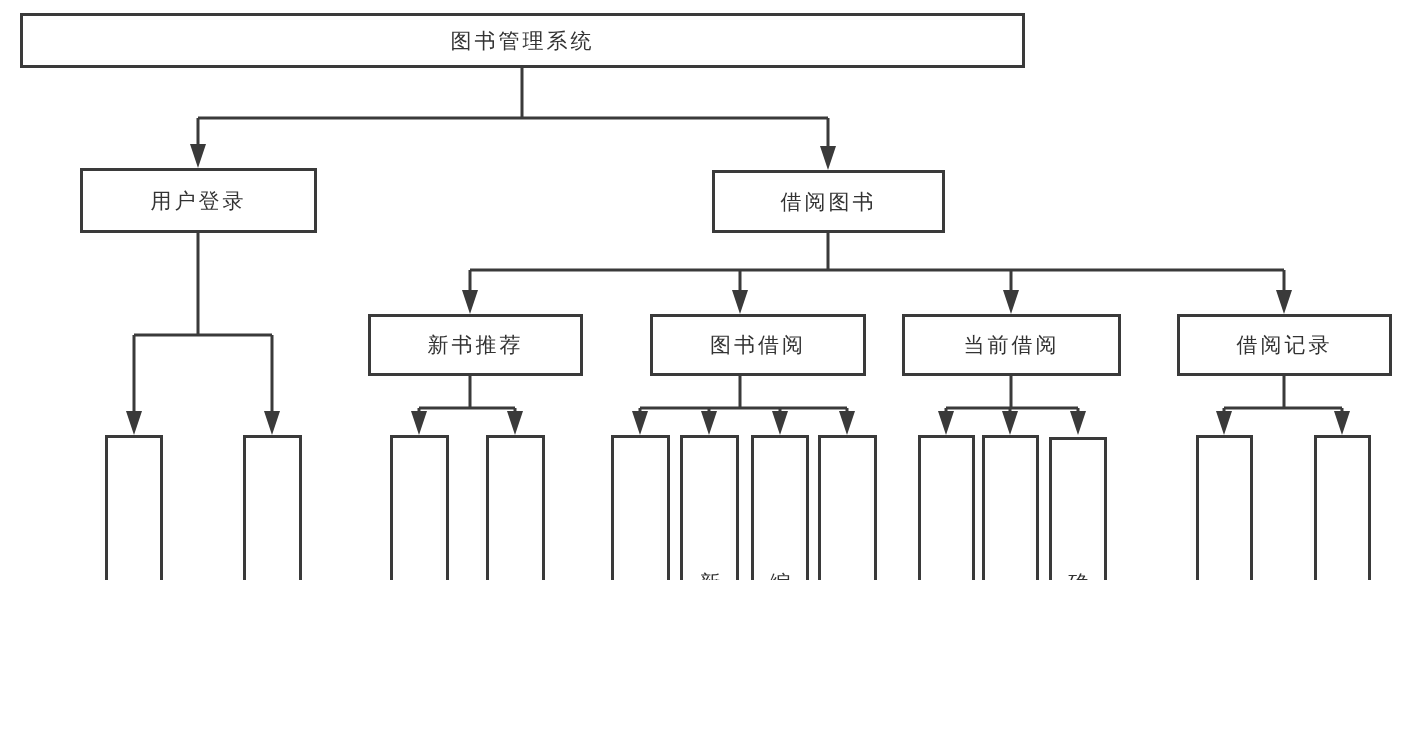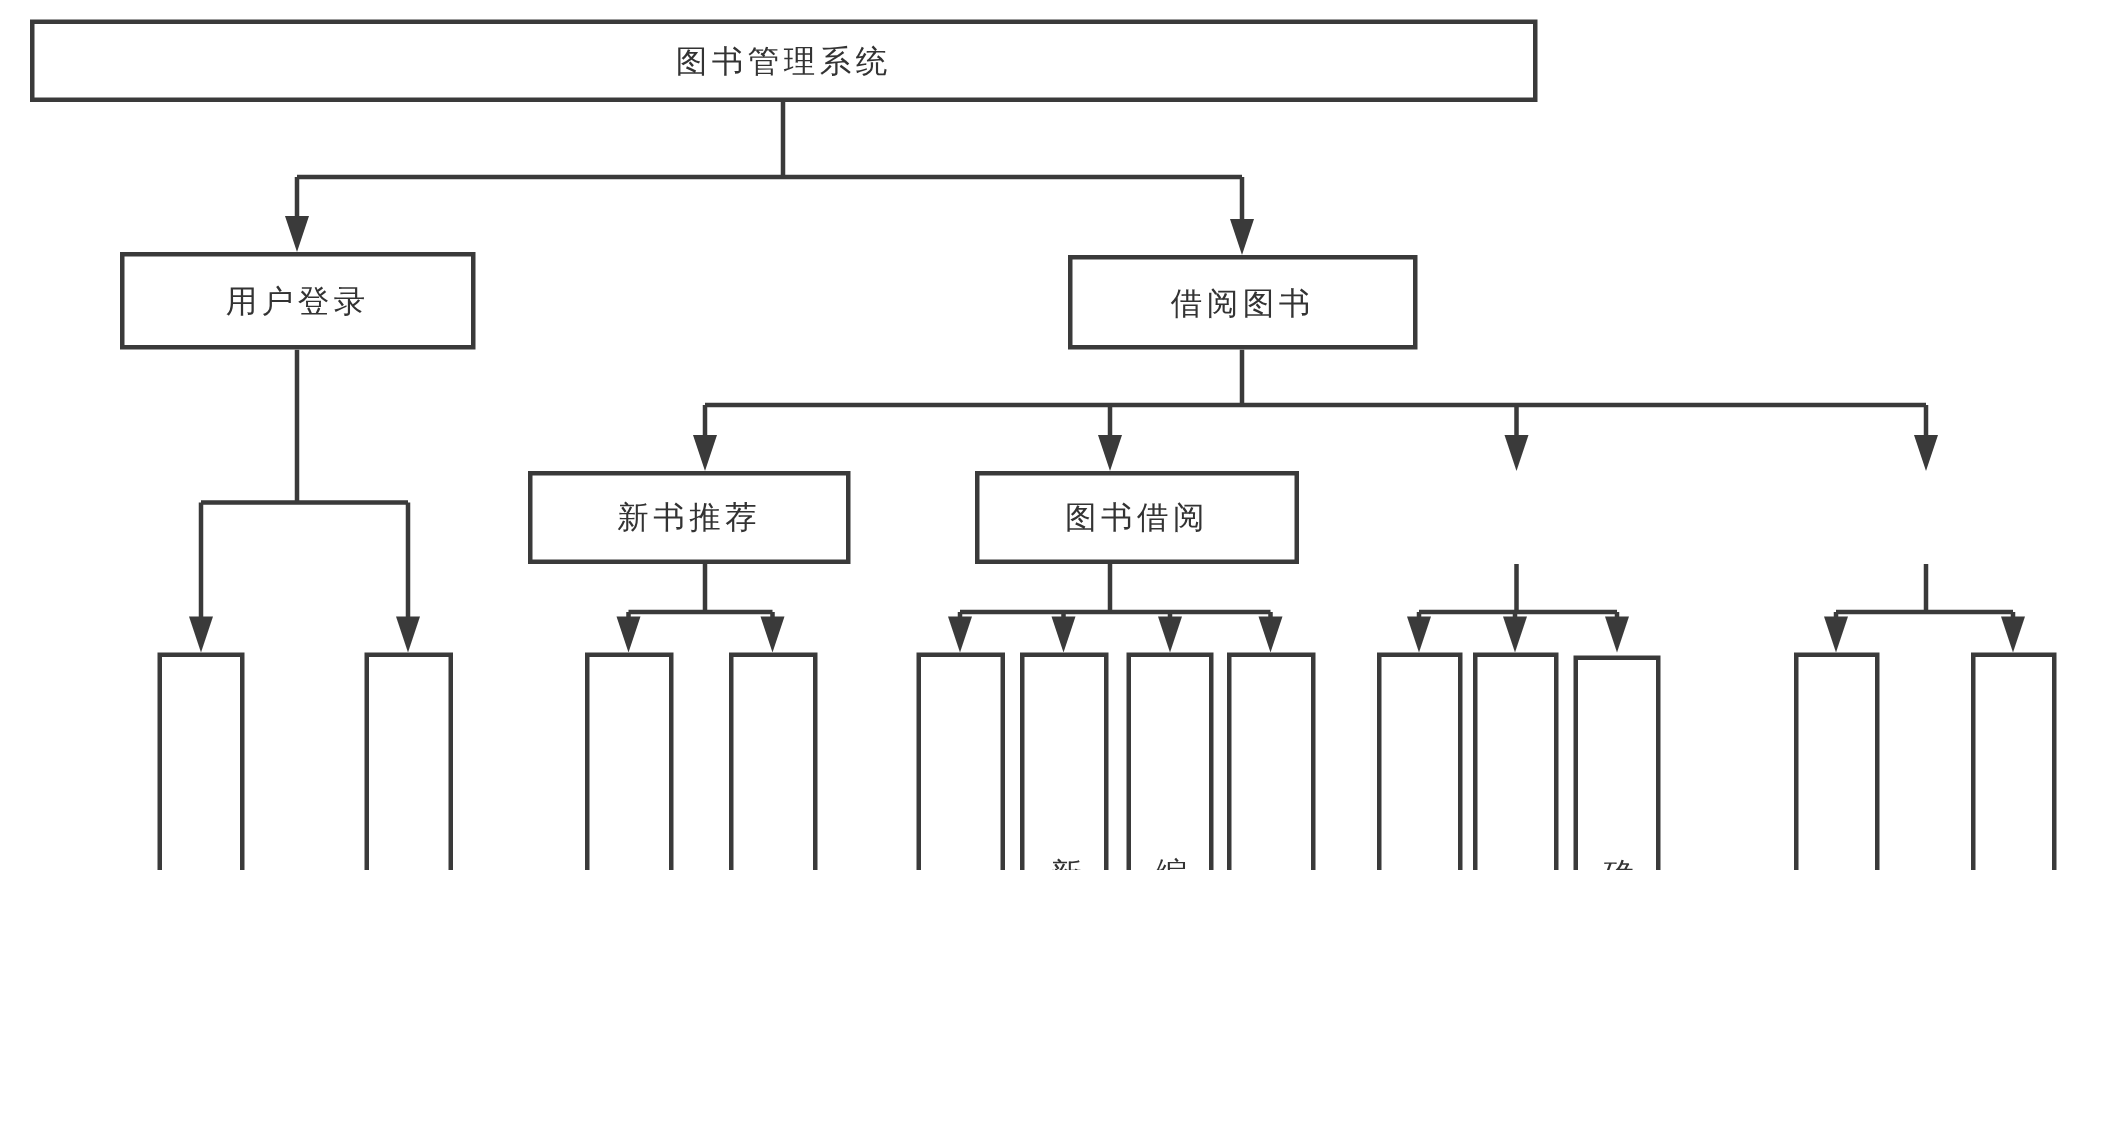"新书推荐" div.box { left: 352px -> 368px }
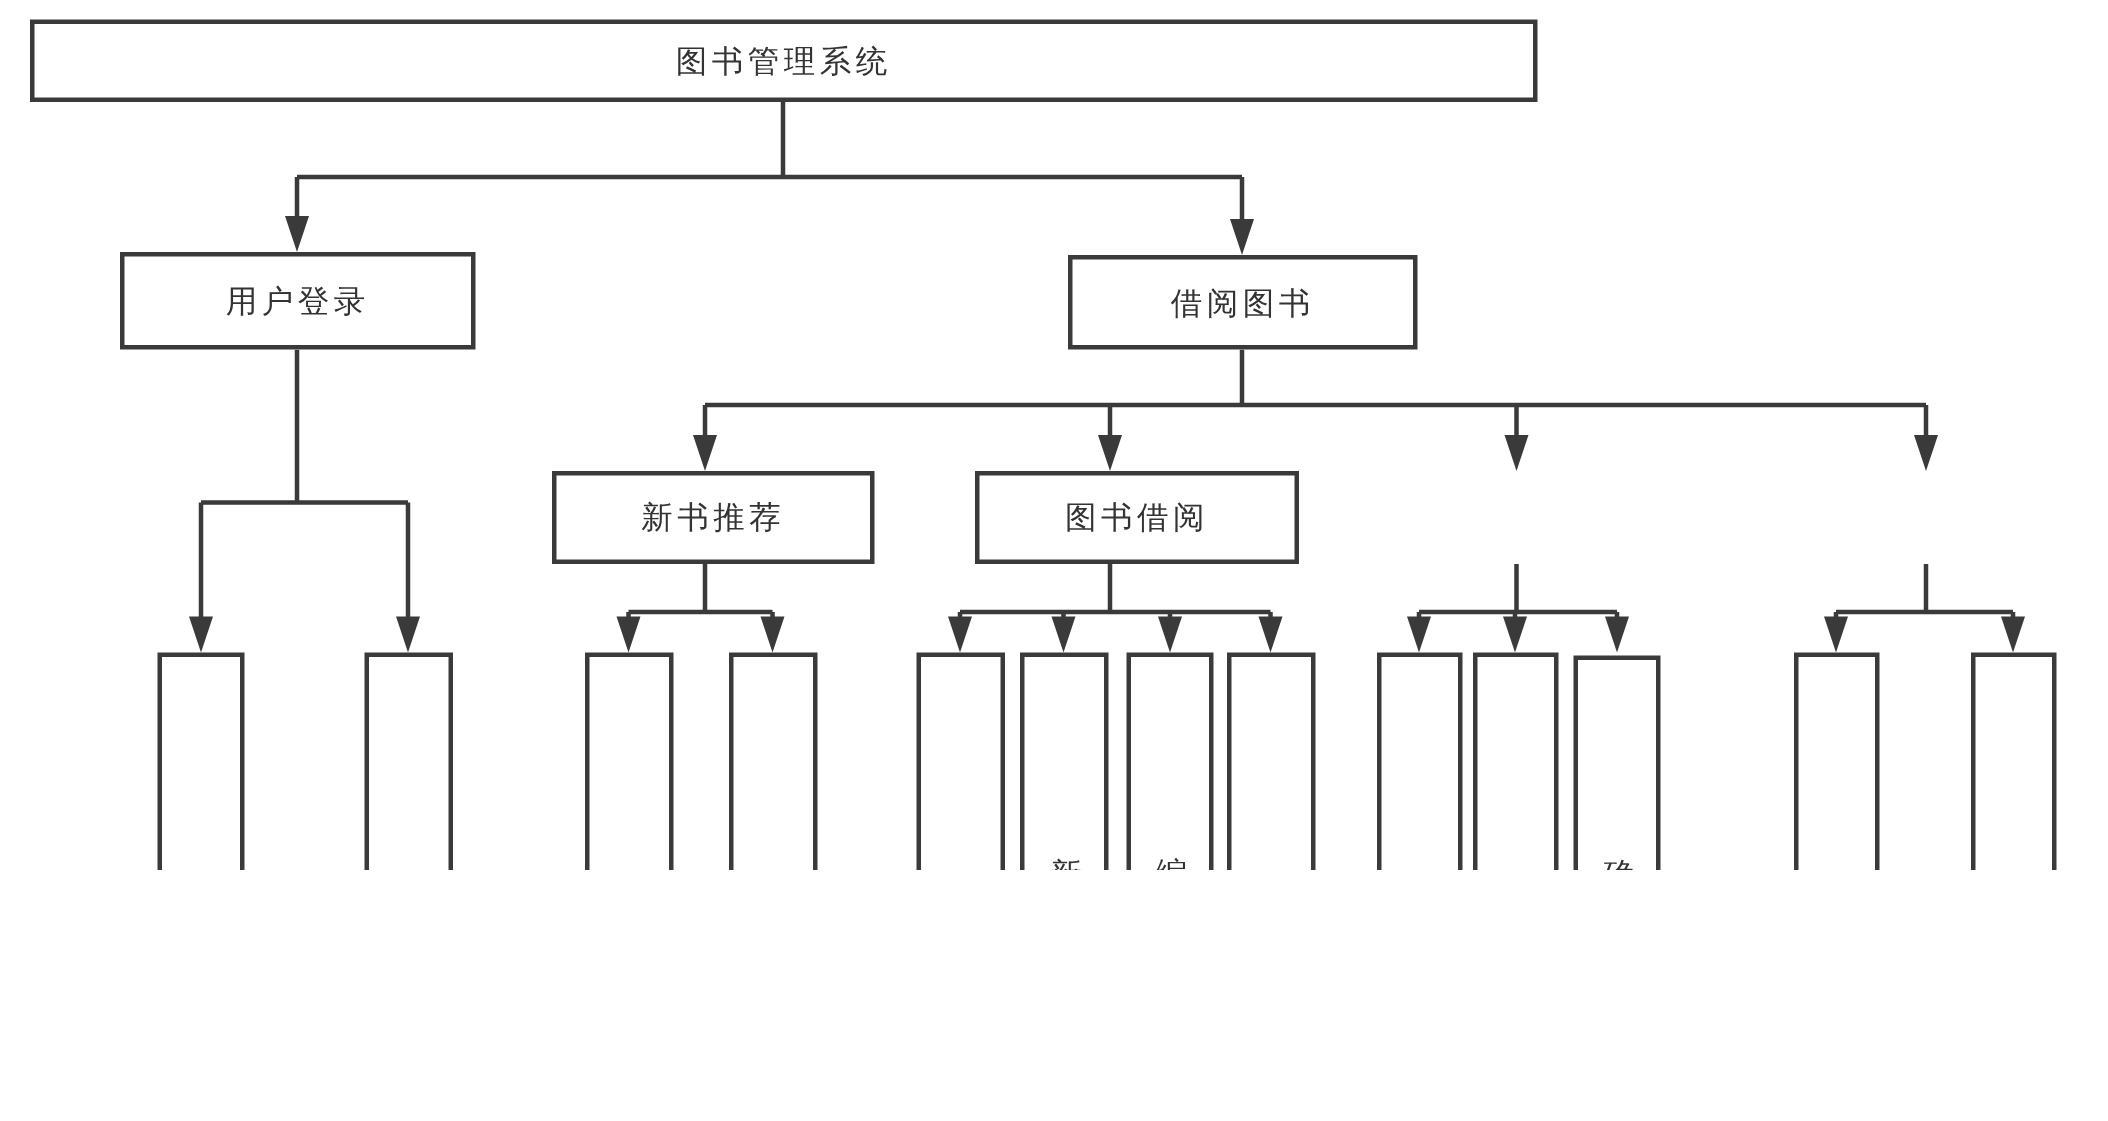"当前借阅" div.box { html: none -> <div>当前借阅</div> }
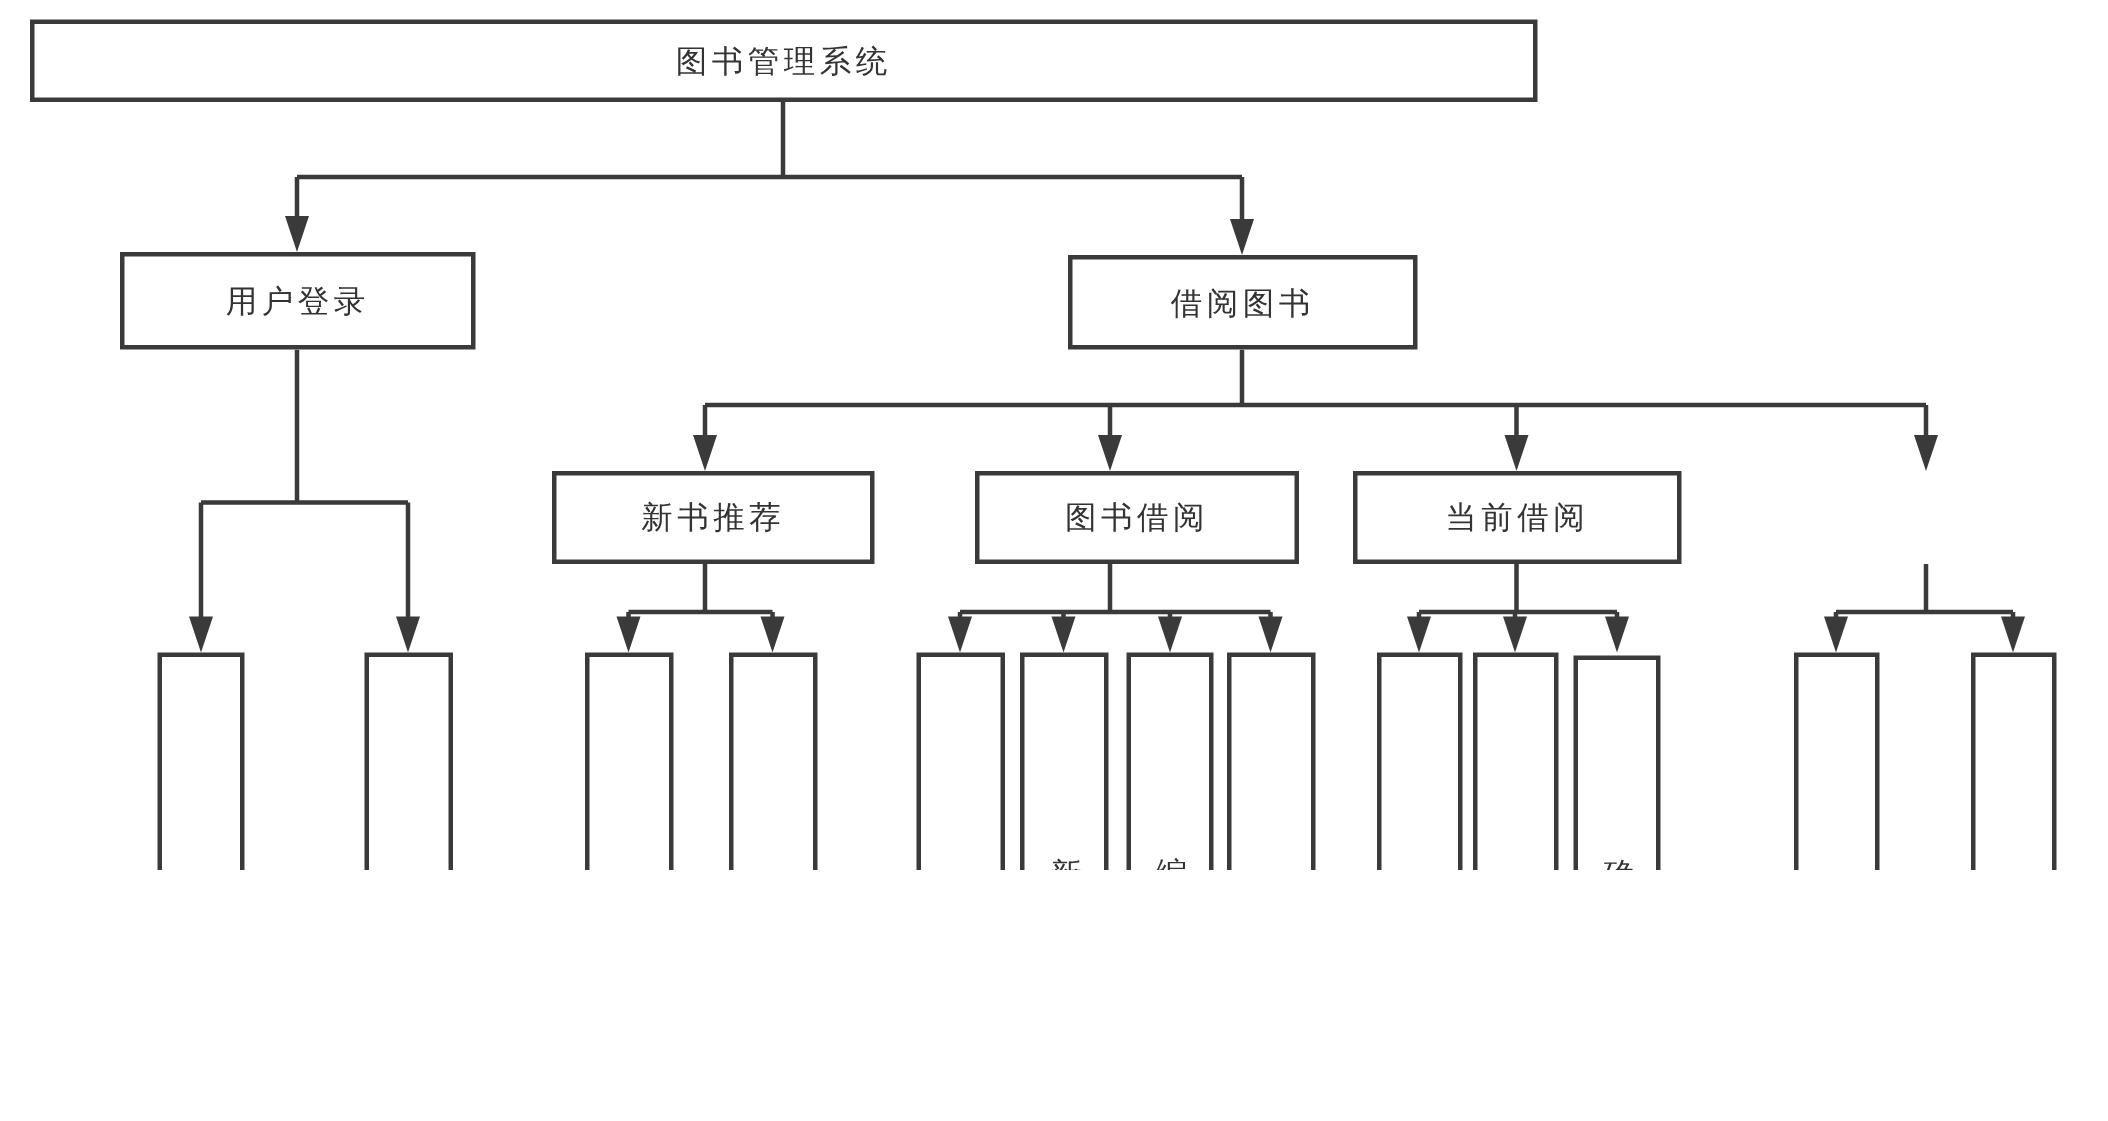"借阅记录" div.box { html: none -> <div>借阅记录</div> }
